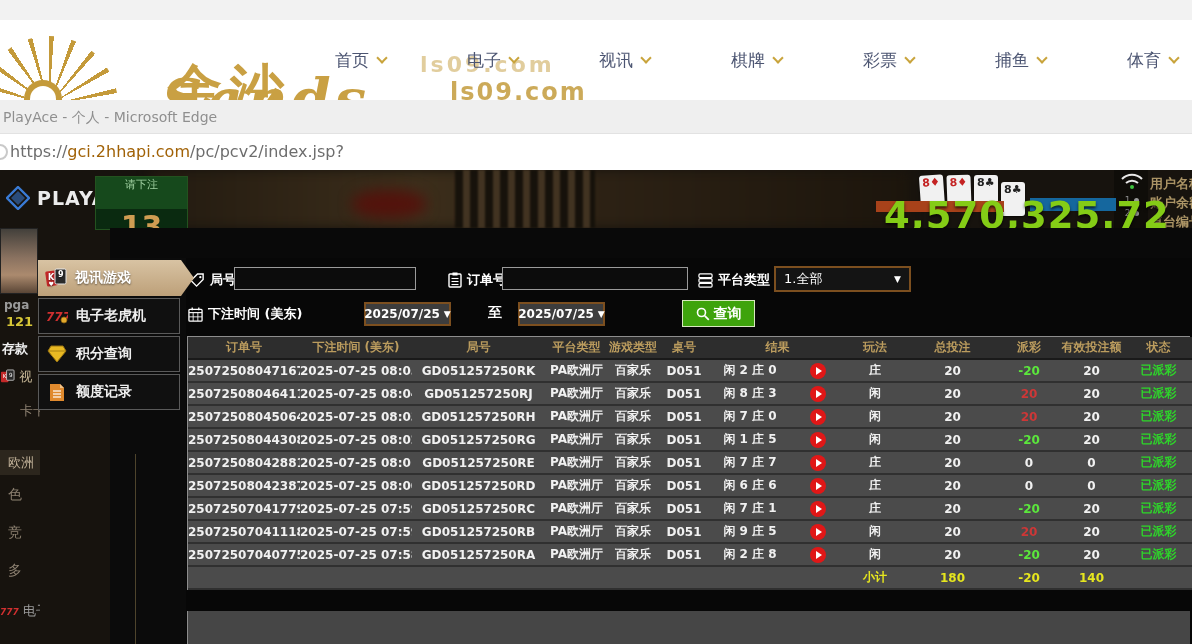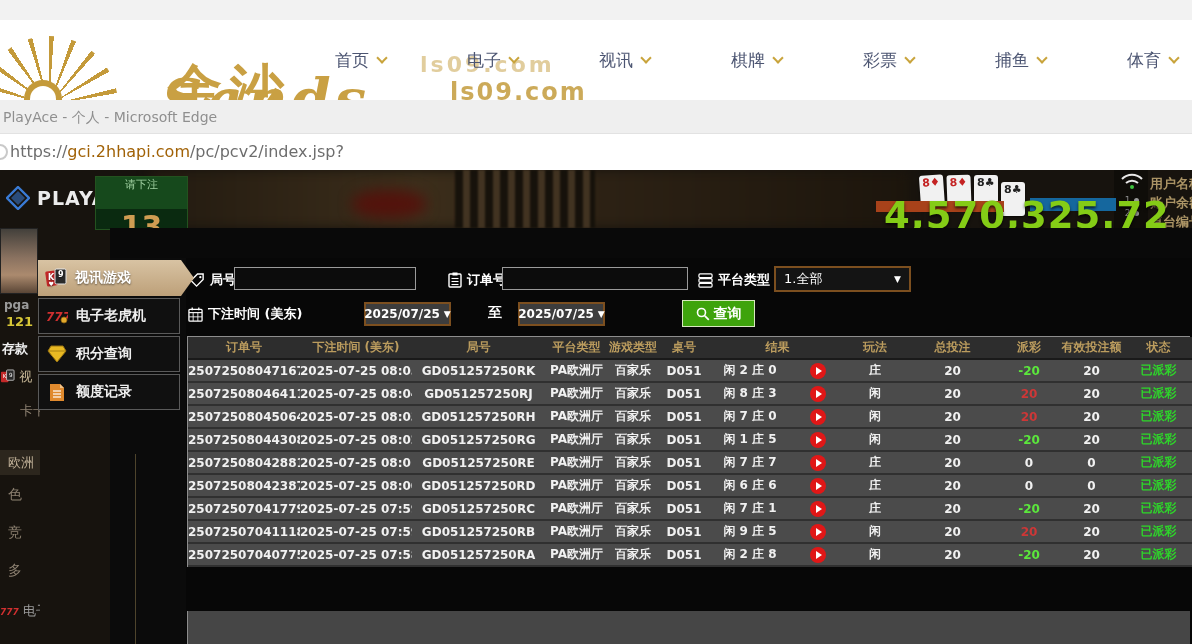"小计" tr.sum { html: none -> <tr> <td></td> <td></td> <td></td> <td></td> <td></td> <td></td> <td></td> <td></td> <td>小计</td> <td>180</td> <td>-20</td> <td>140</td> <td></td> </tr> }
